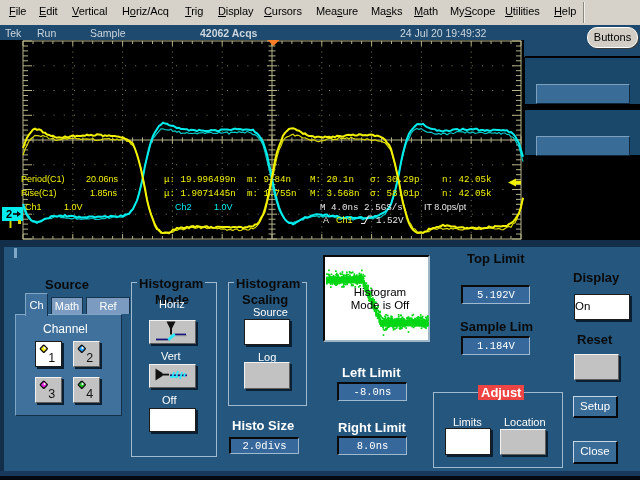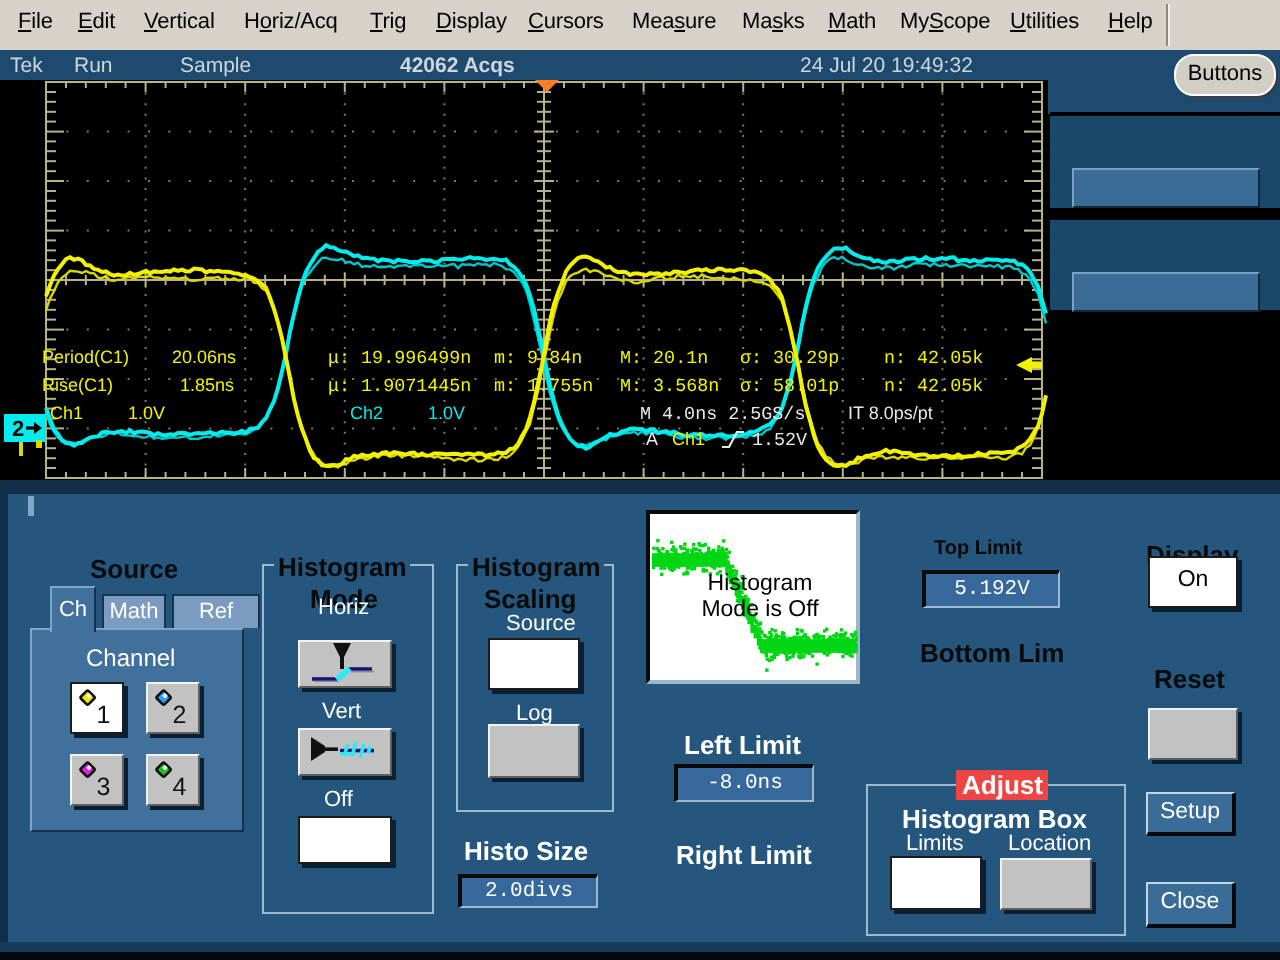"Top Limit" div.bl { font-size: 10px -> 13px; top: 27px -> 9px }
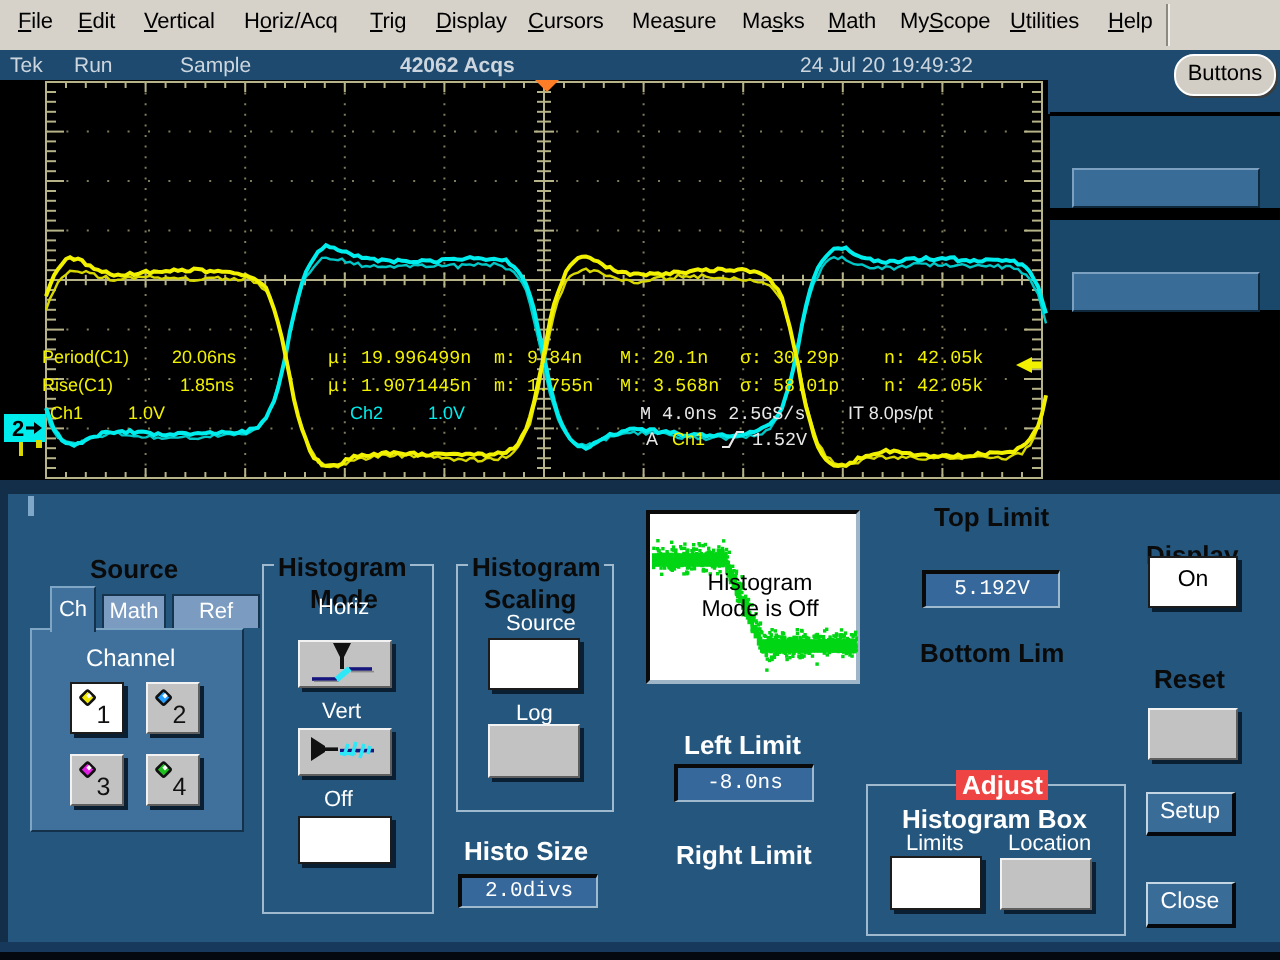"On" div.whitebtn { text-align: center -> none; top: 36px -> 52px; width: 45px -> 56px }
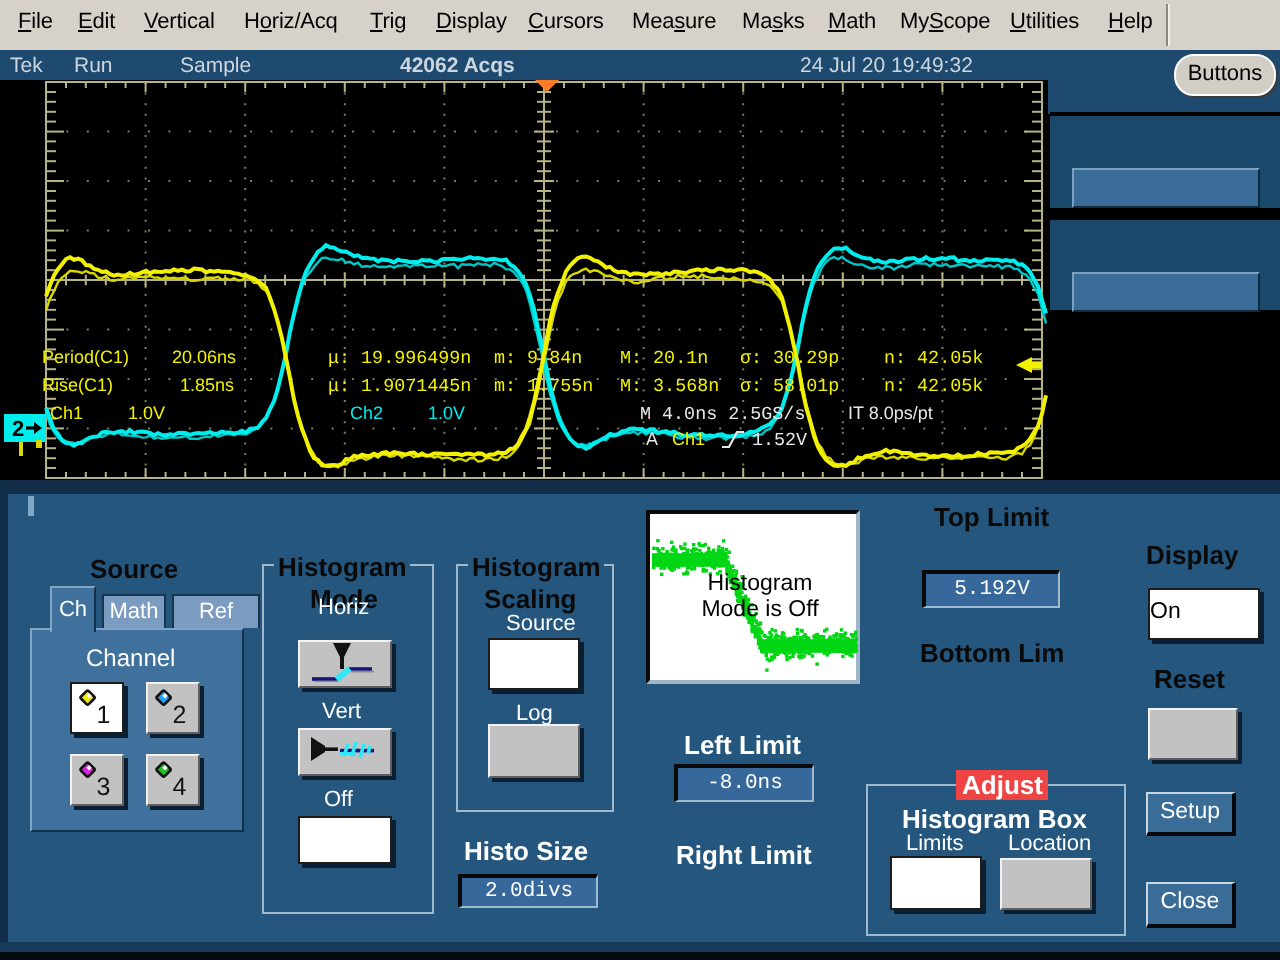"Bottom Lim" div.bl { text: Bottom -> Sample }
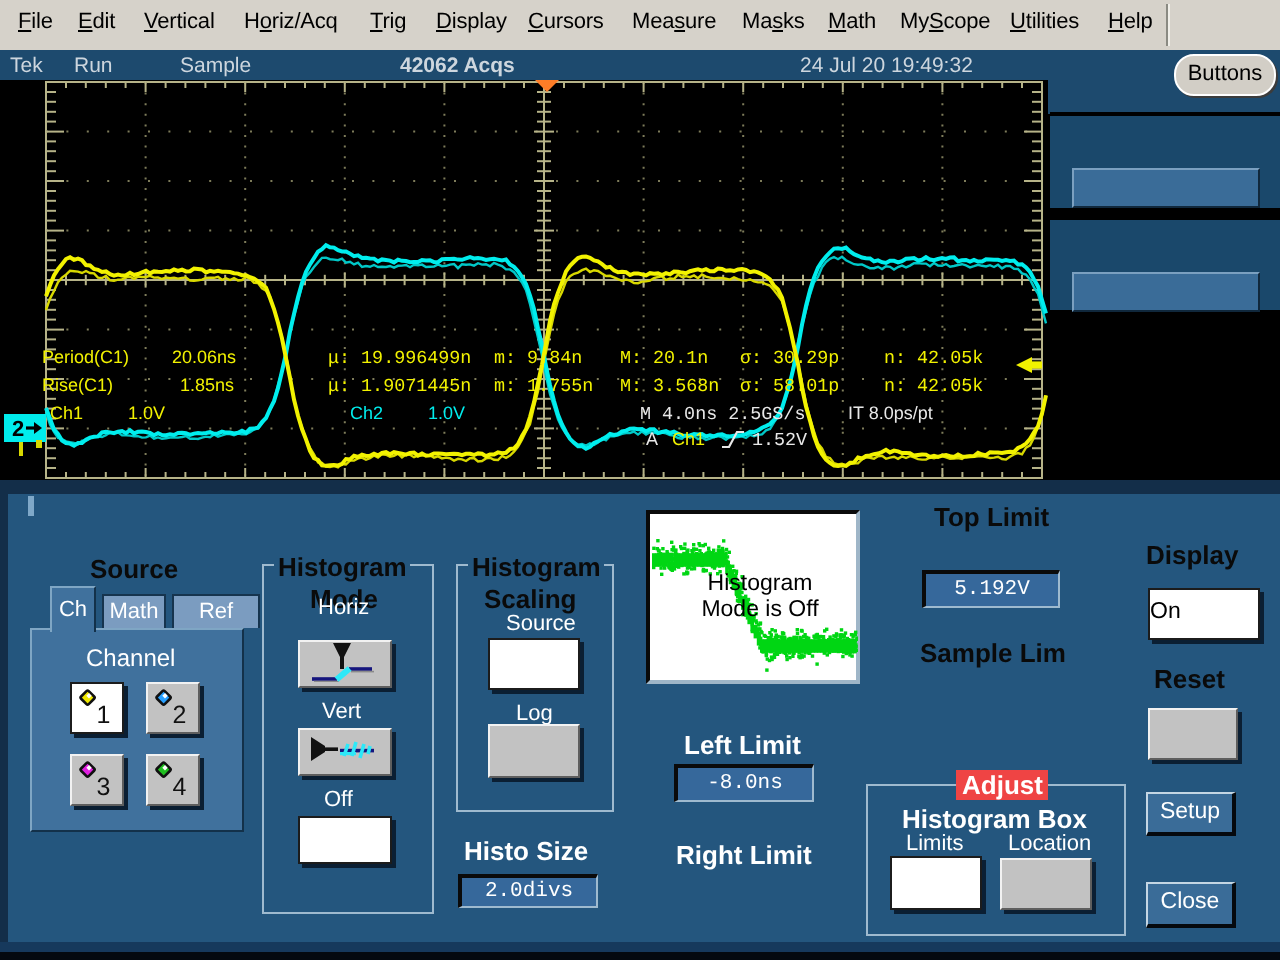"1.184V" div.vbox { html: none -> <div>1.184V</div> }
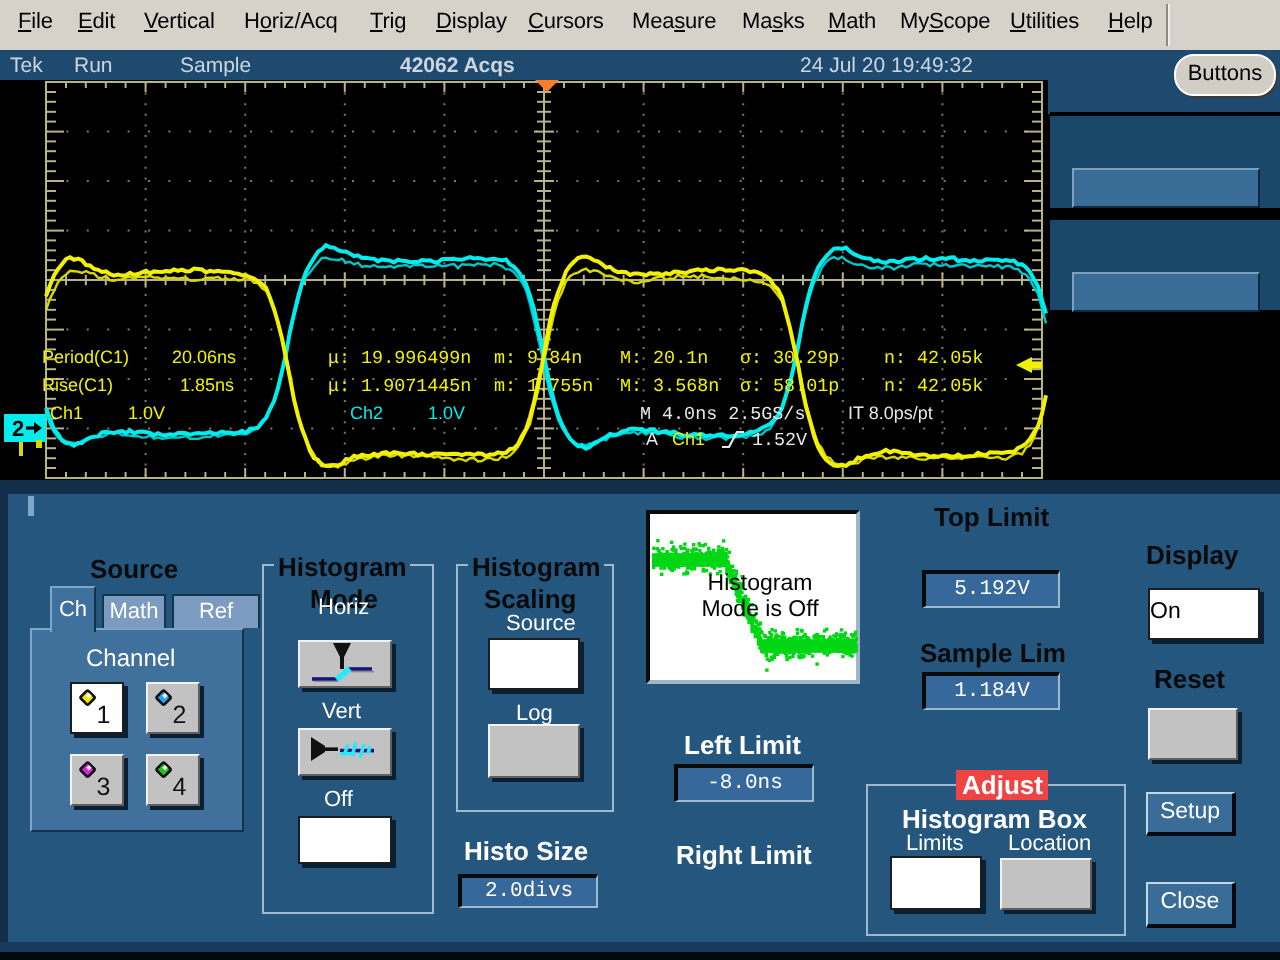"Histogram Box" div.wl { html: <div>Histogram Box</div> -> none }
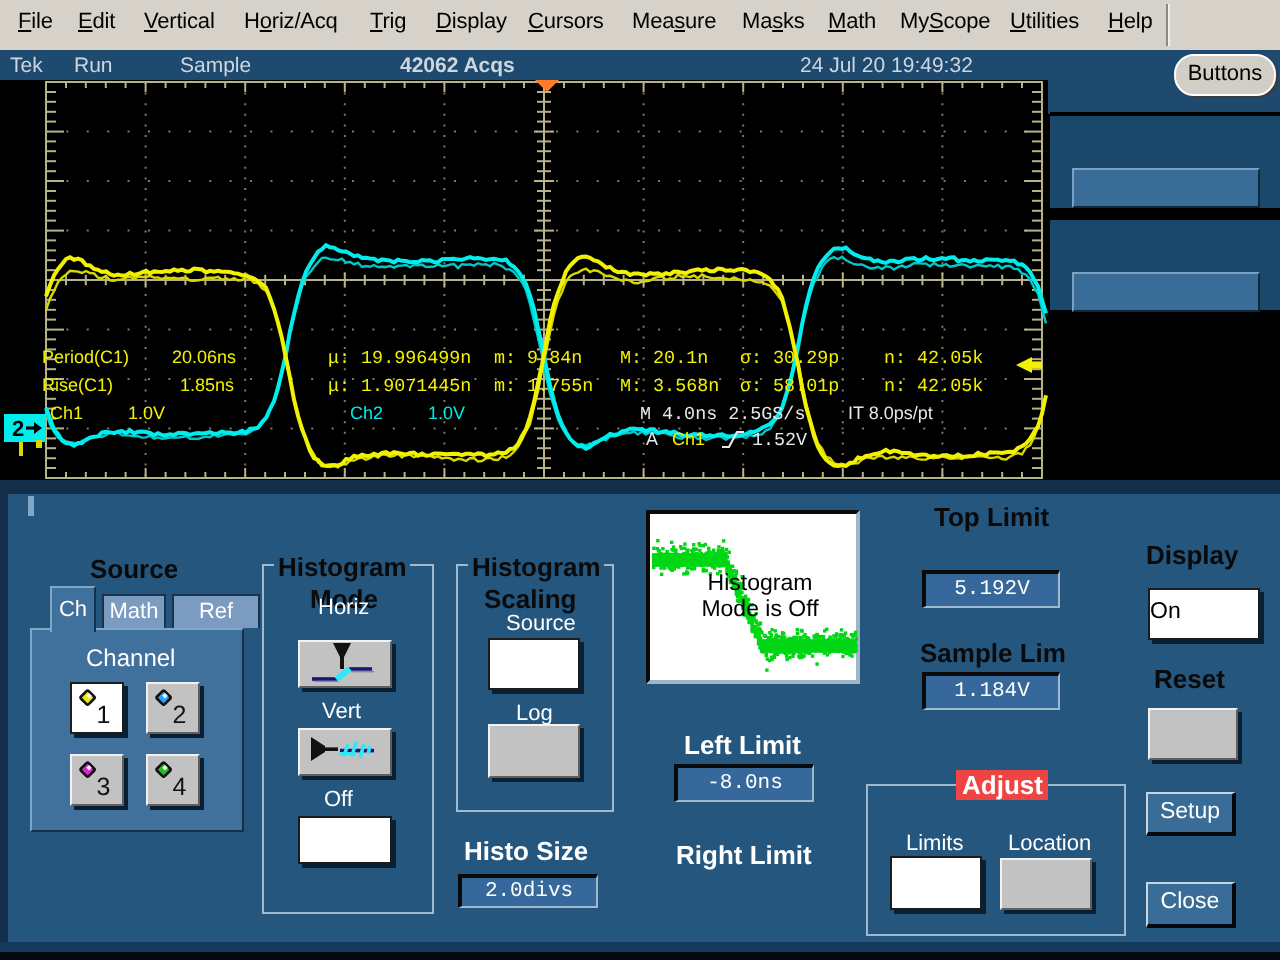"8.0ns" div.vbox { html: none -> <div>8.0ns</div> }
